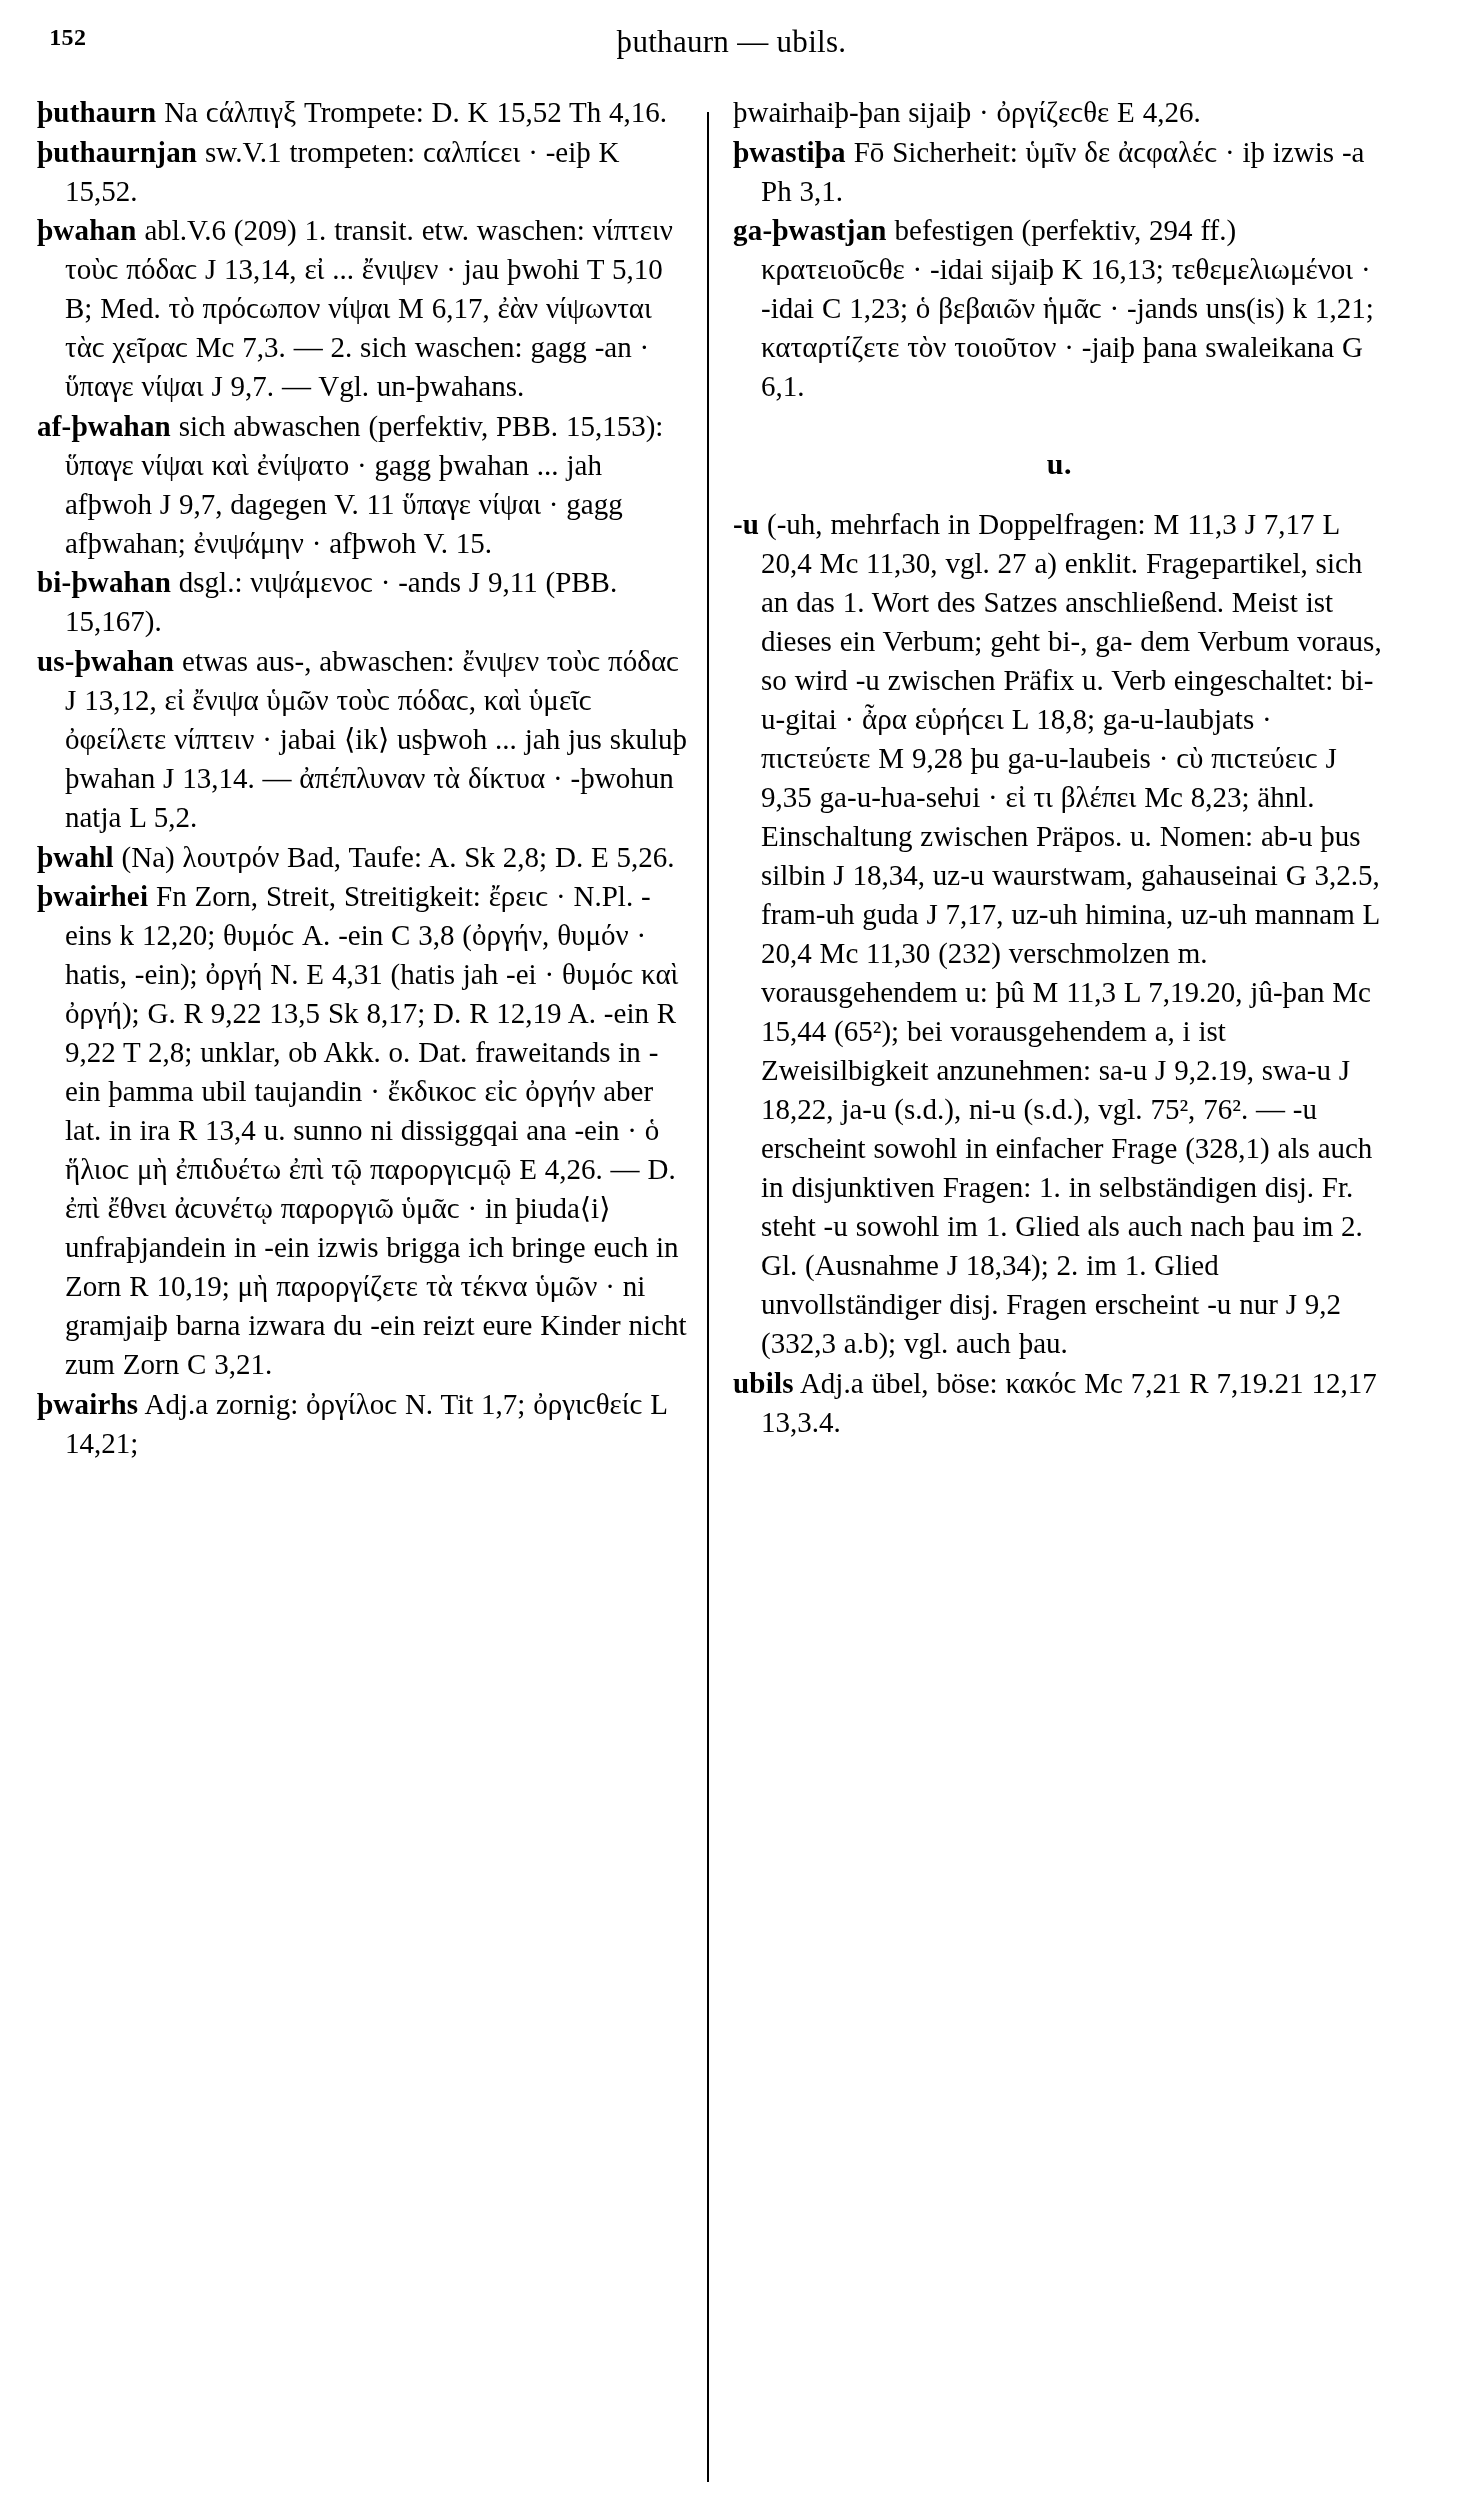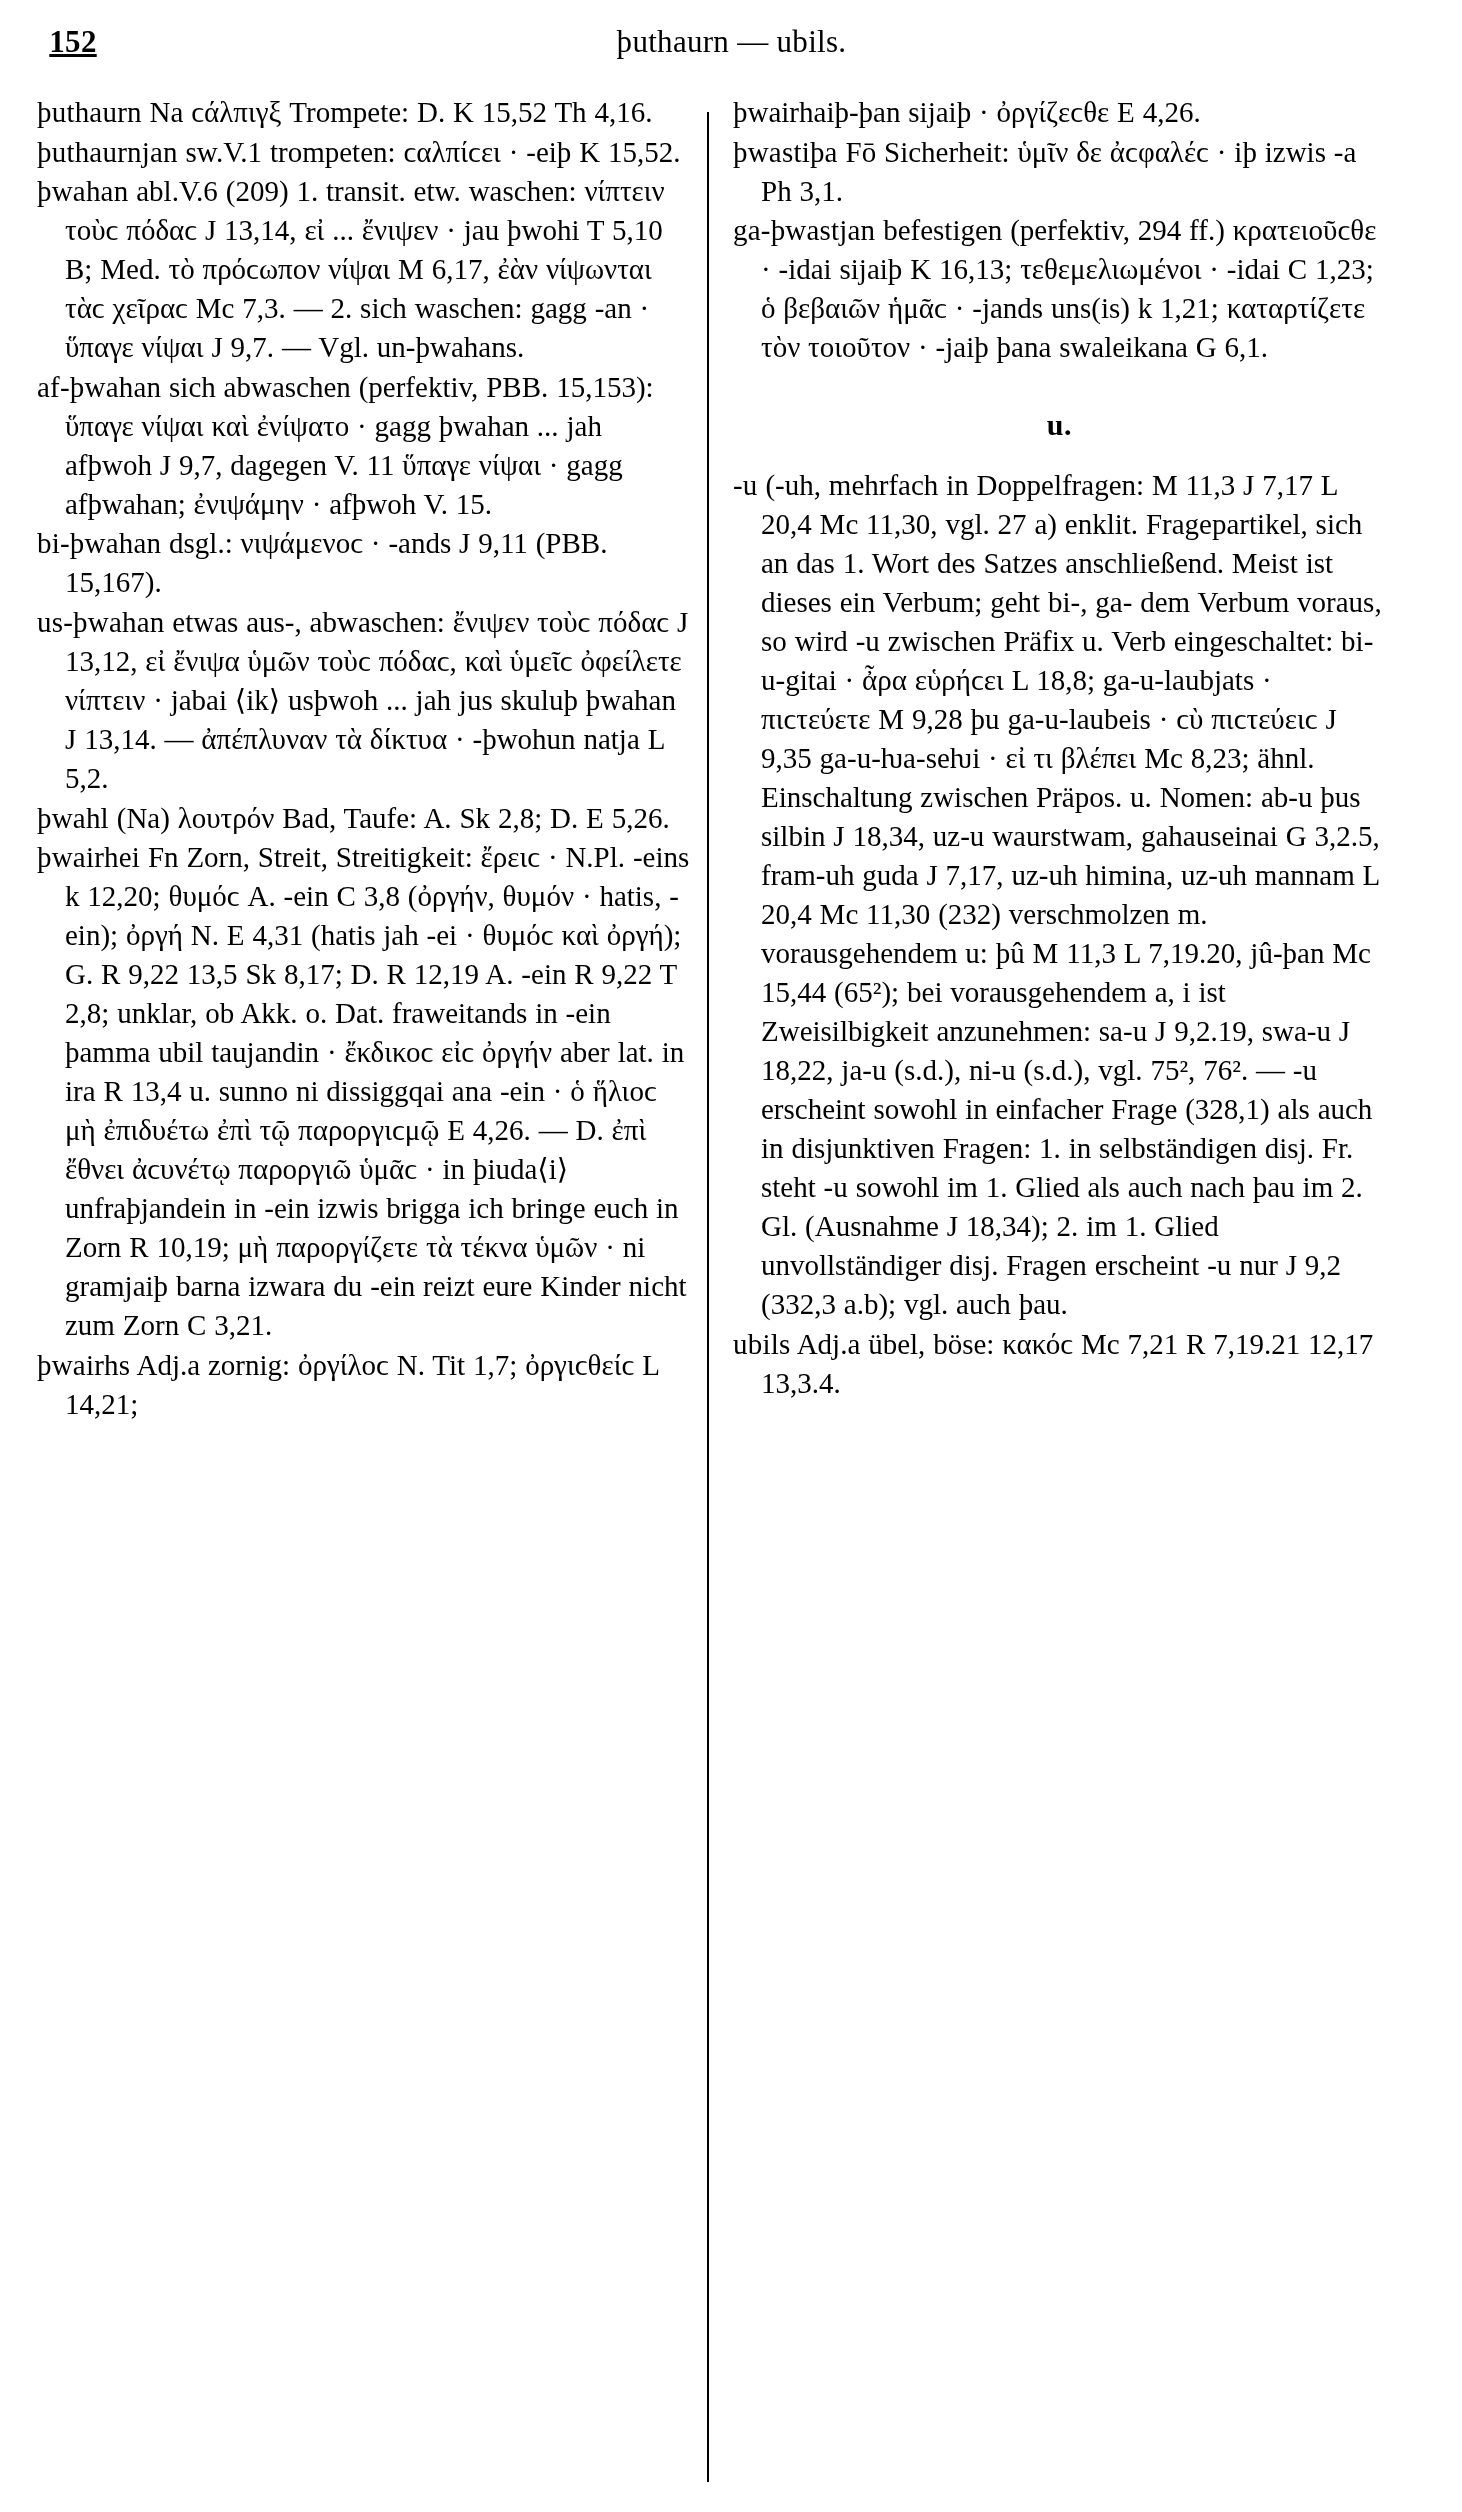"152" .folio { font-size: 31px -> 24px; text-decoration: underline -> none }
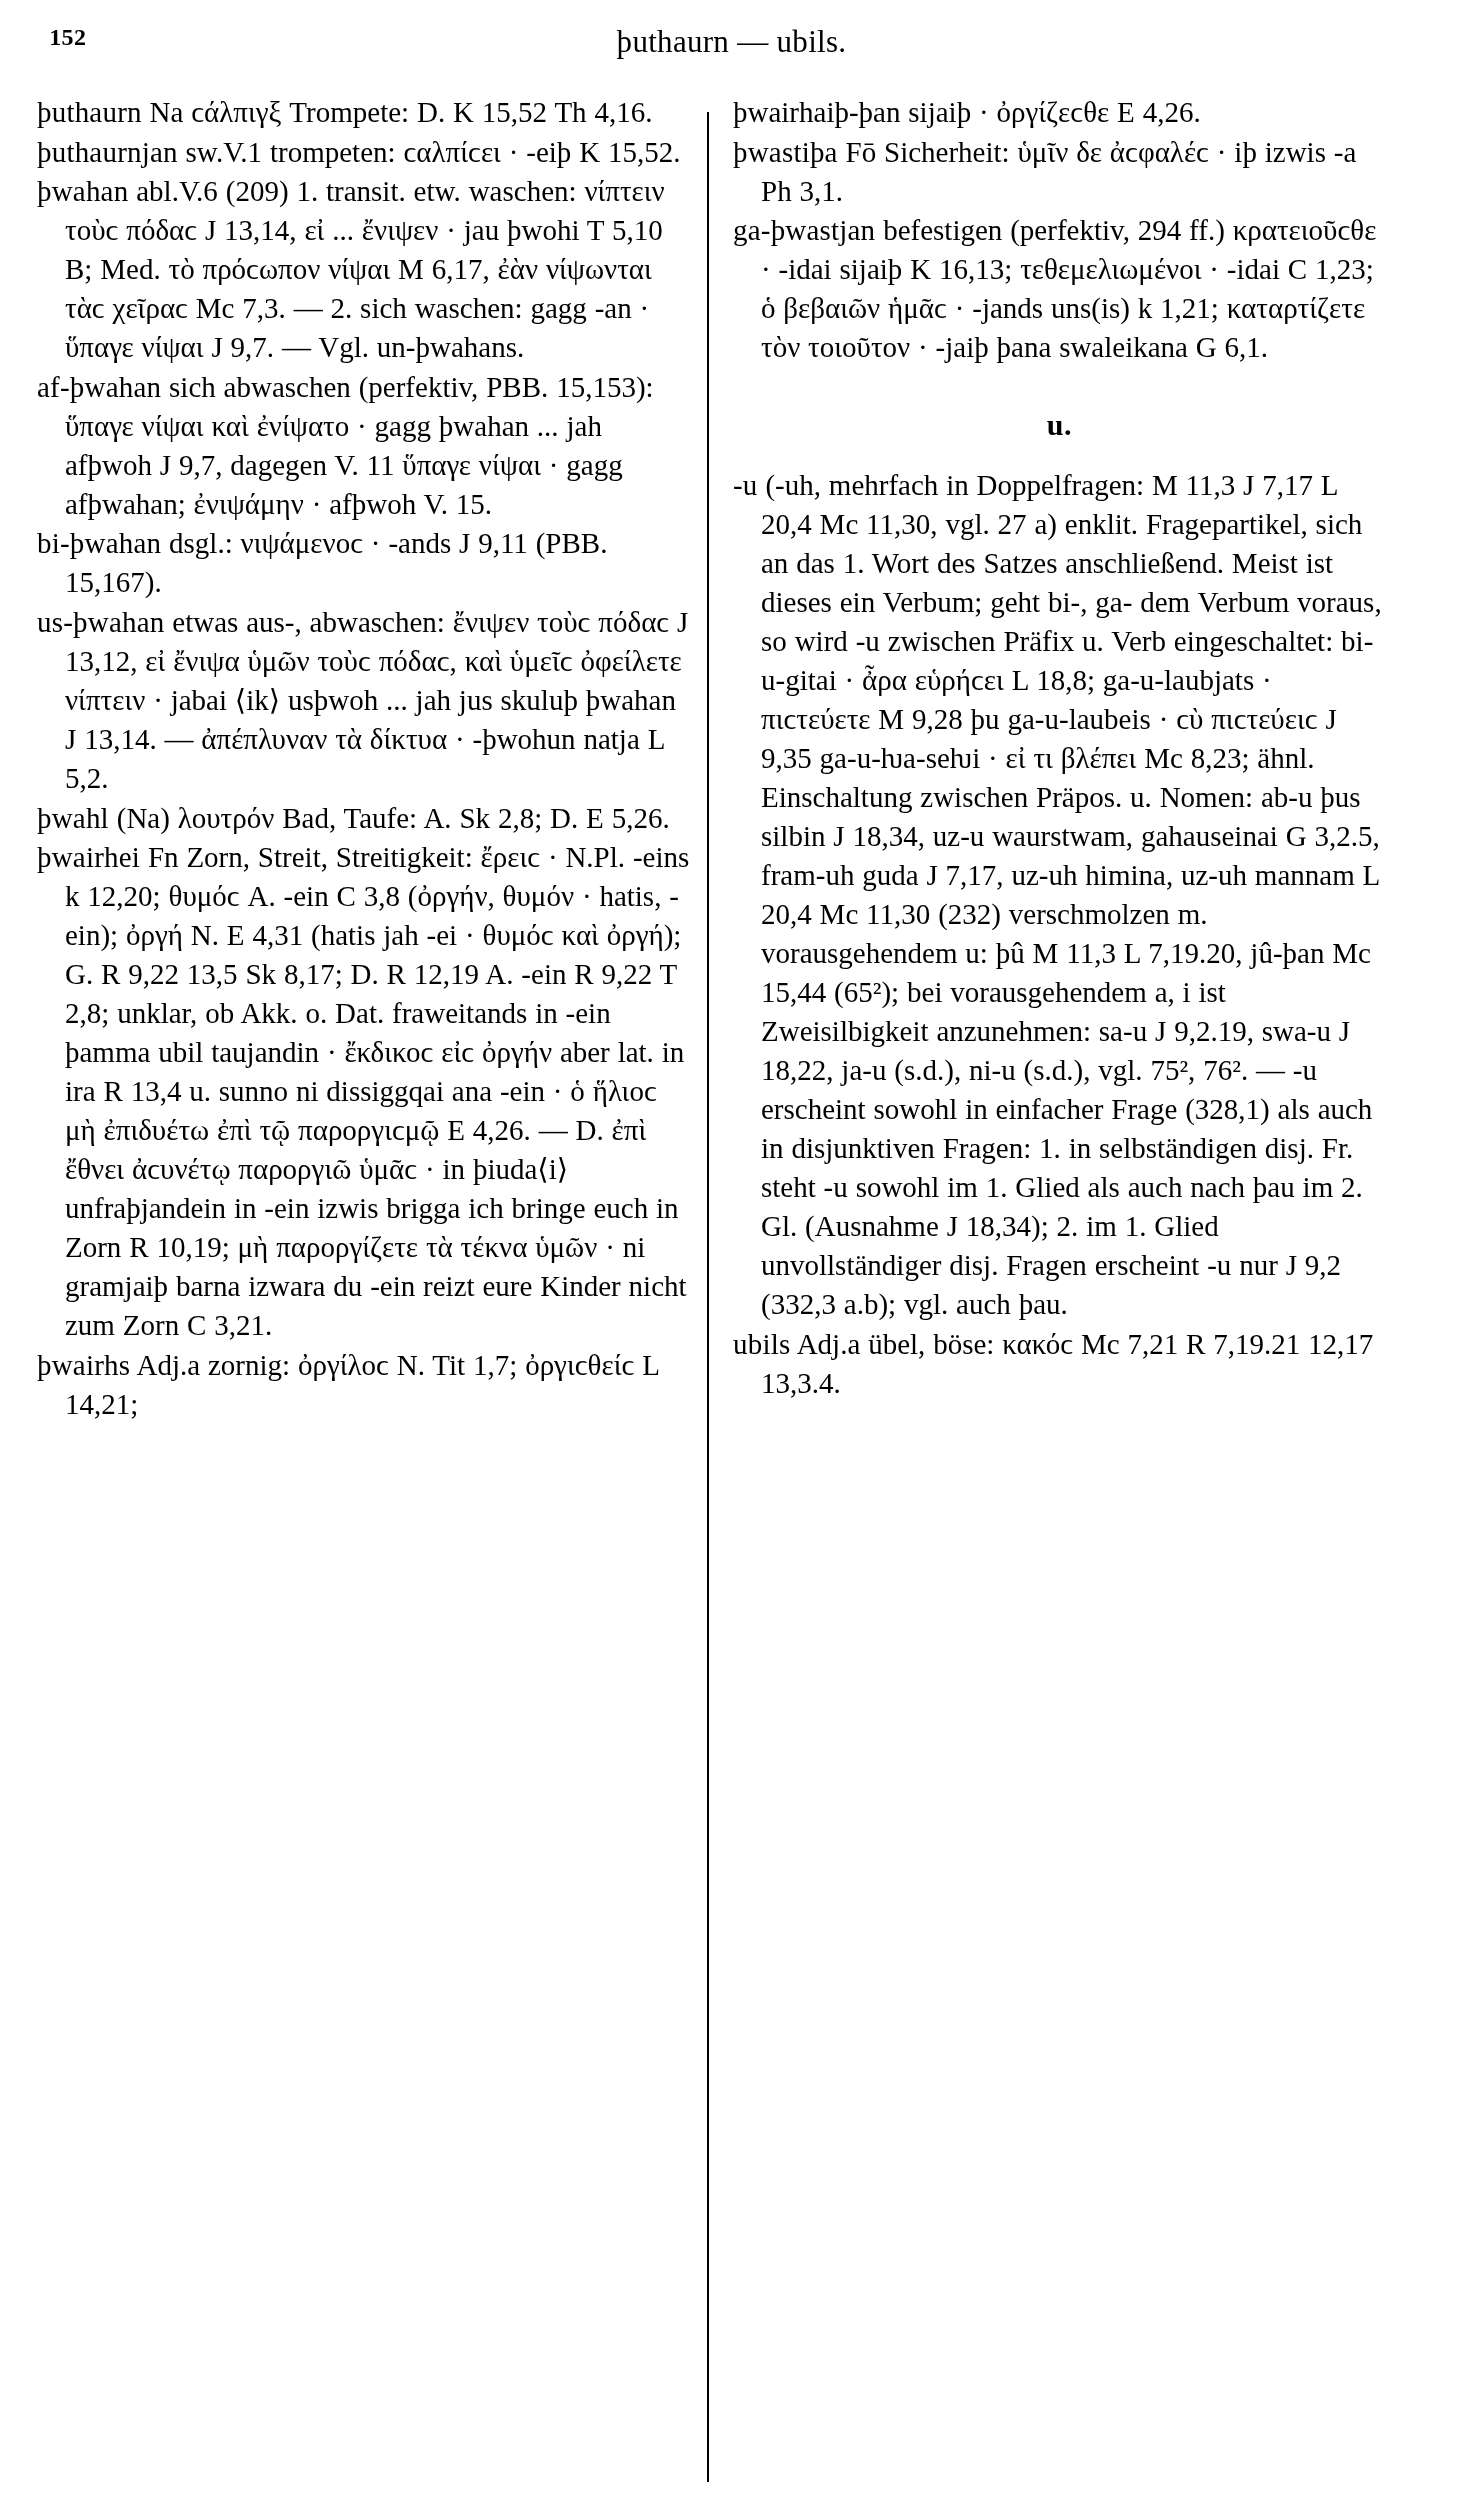"þuthaurn" .hw { font-weight: 400 -> 700 }
